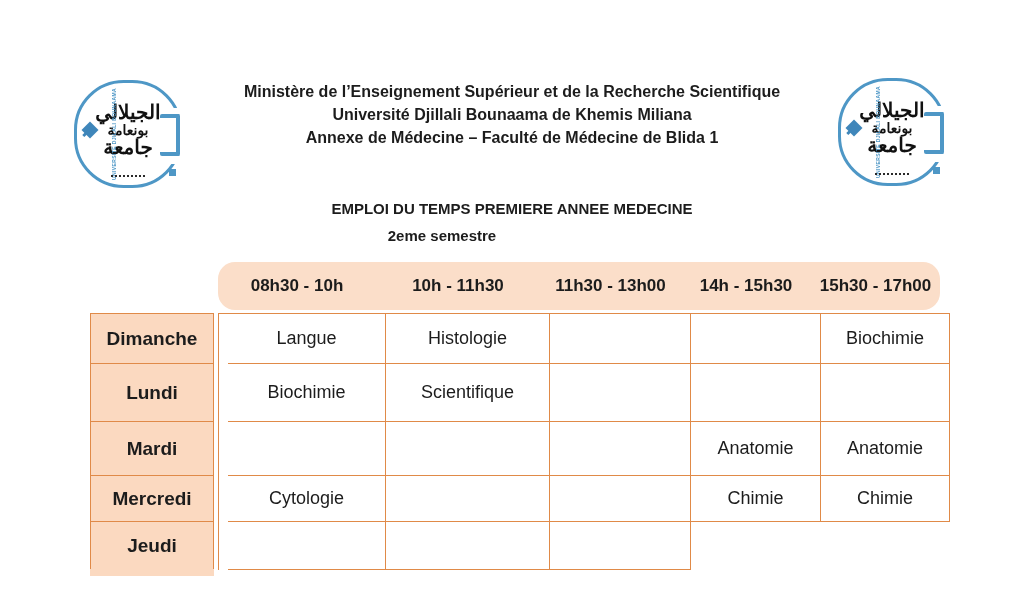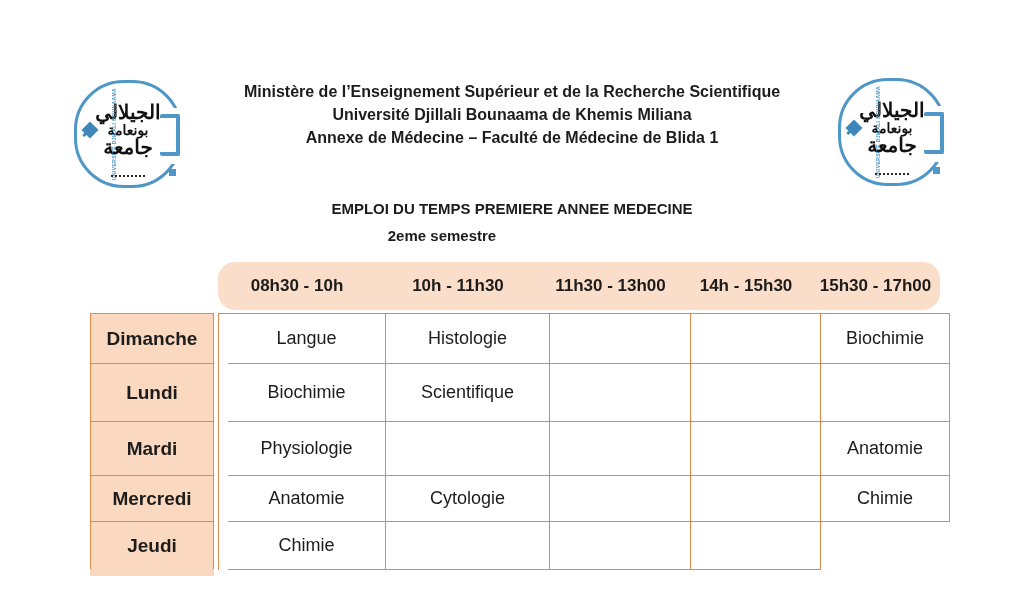"Physiologie" div.cell { html: <div>Physiologie</div> -> none }
